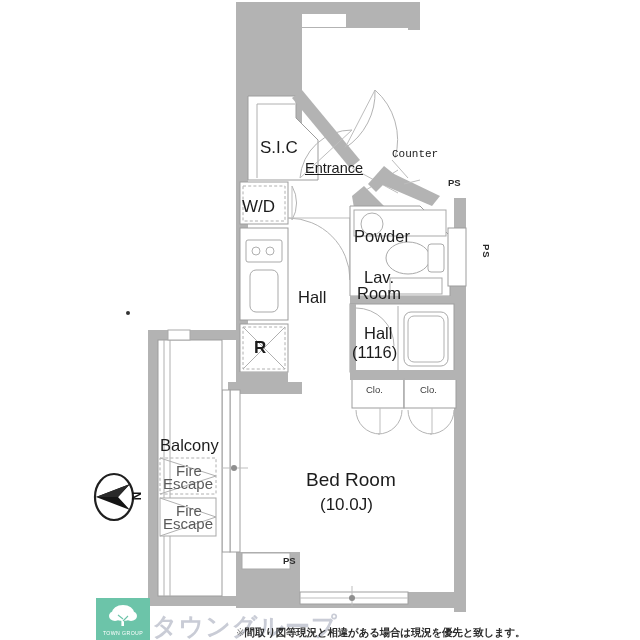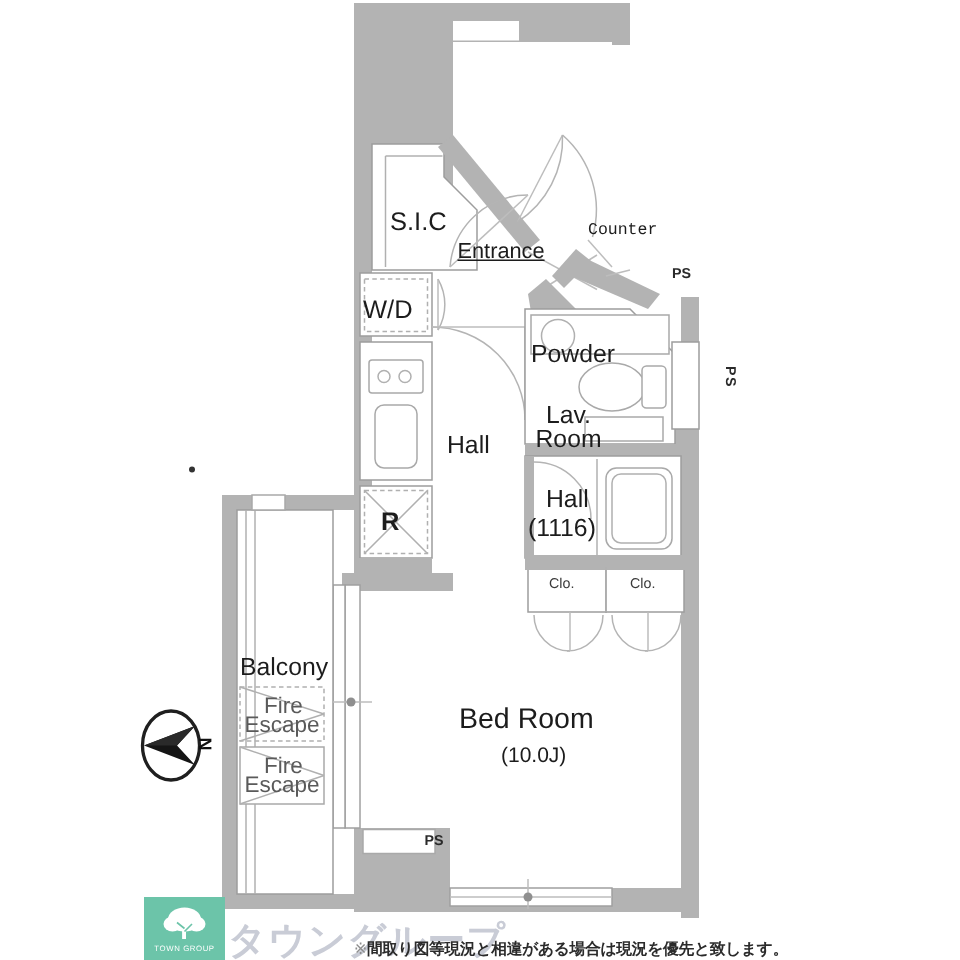"(10.0J)" div.lbl { font-size: 14px -> 17px; left: 334px -> 320px }
